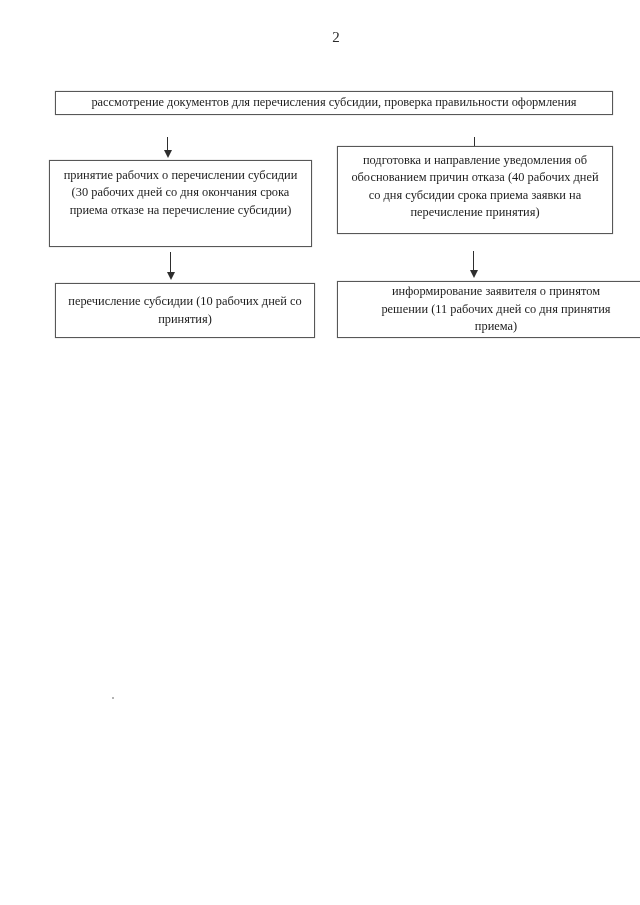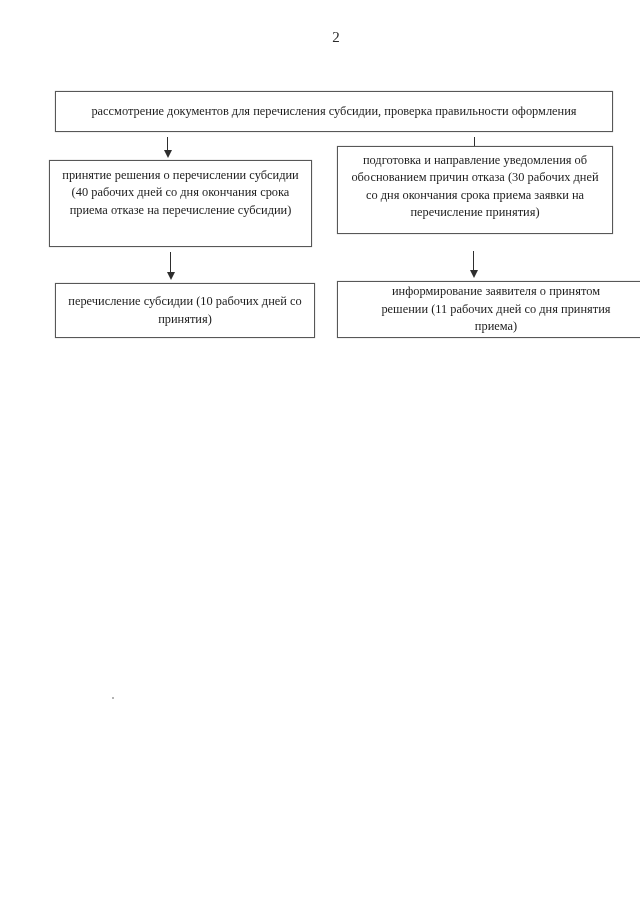"рассмотрение документов для перечисления" .node-top { height: 41px -> 24px }
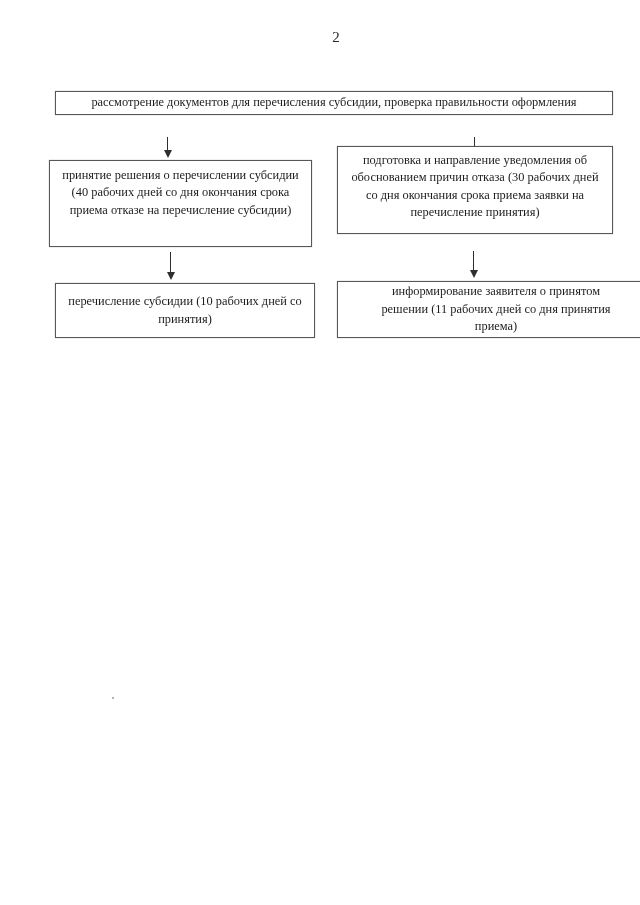"принятие решения о перечислении субсидии" div.line { text: решения -> рабочих }
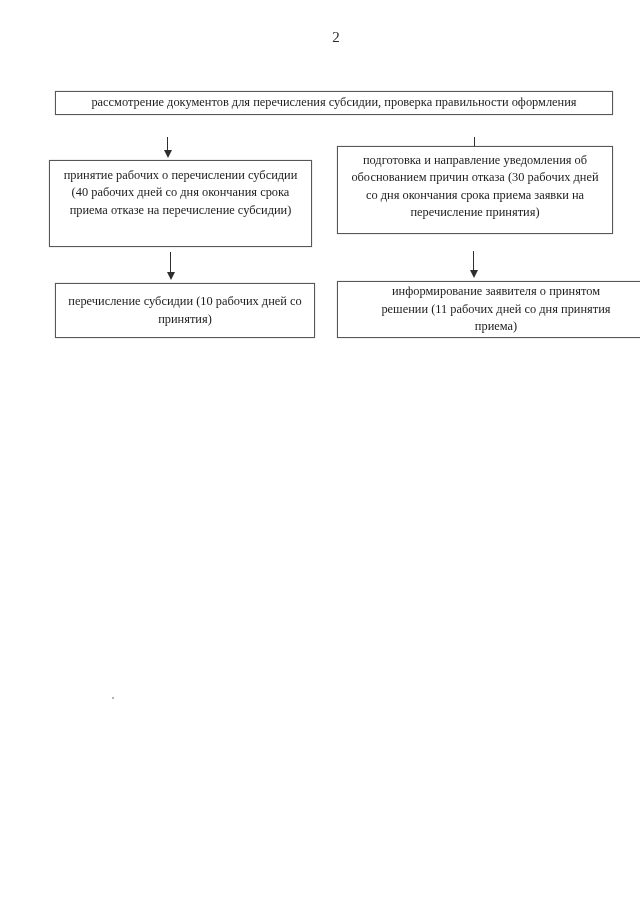"обоснованием причин отказа (30 рабочих" div.line { text: 30 -> 40 }
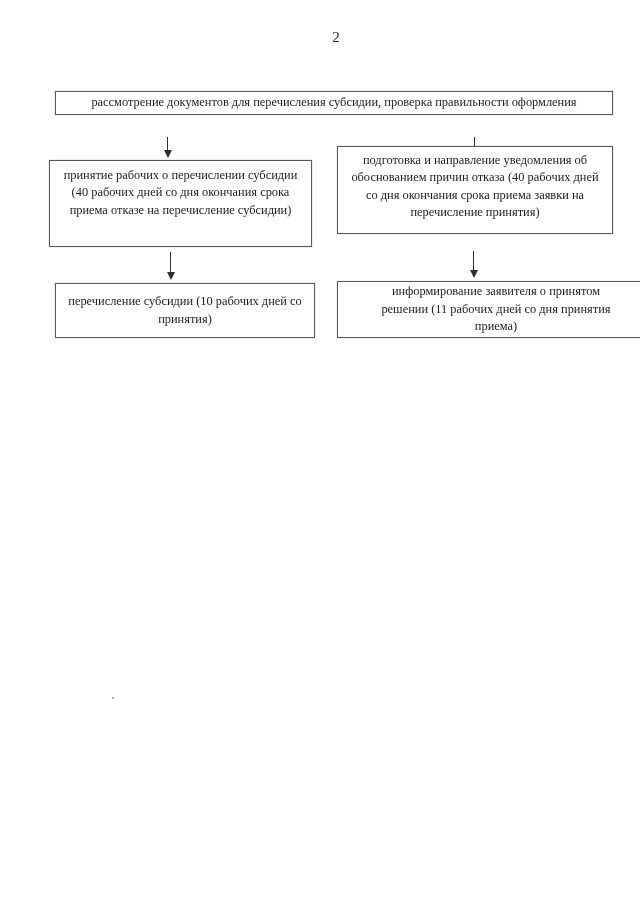"(40 рабочих дней со дня" div.line { text: 40 -> 30 }
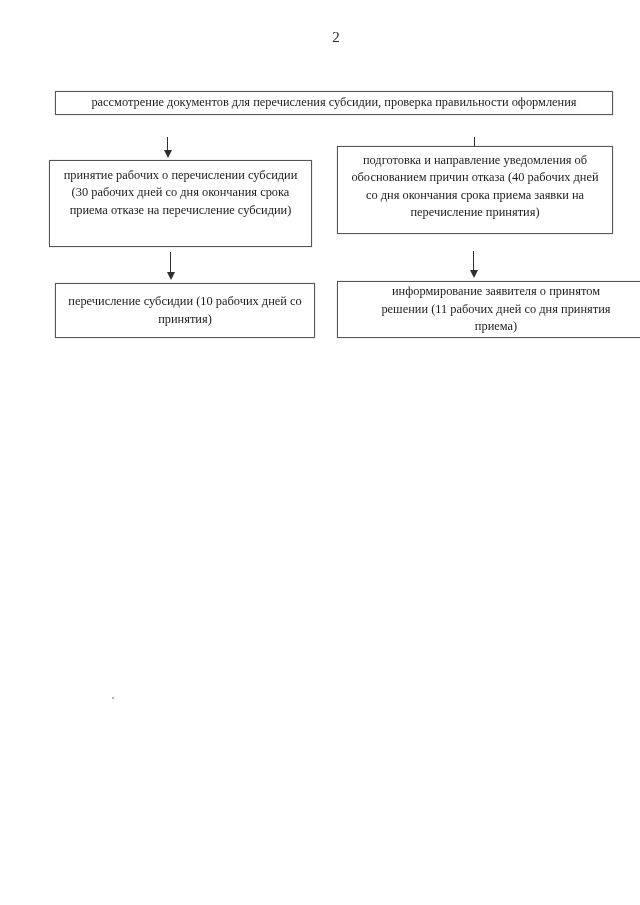"со дня окончания срока приема" div.line { text: окончания -> субсидии }
